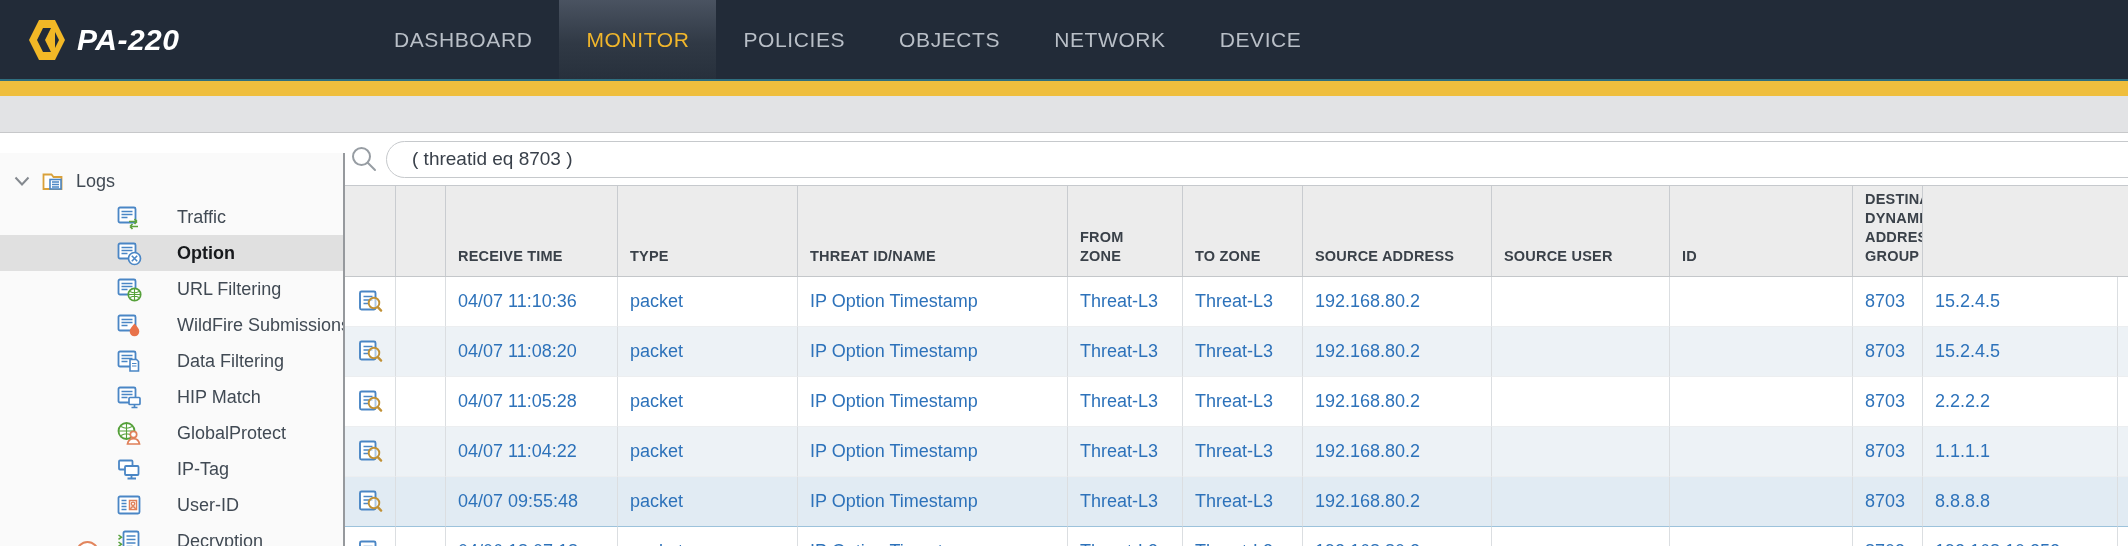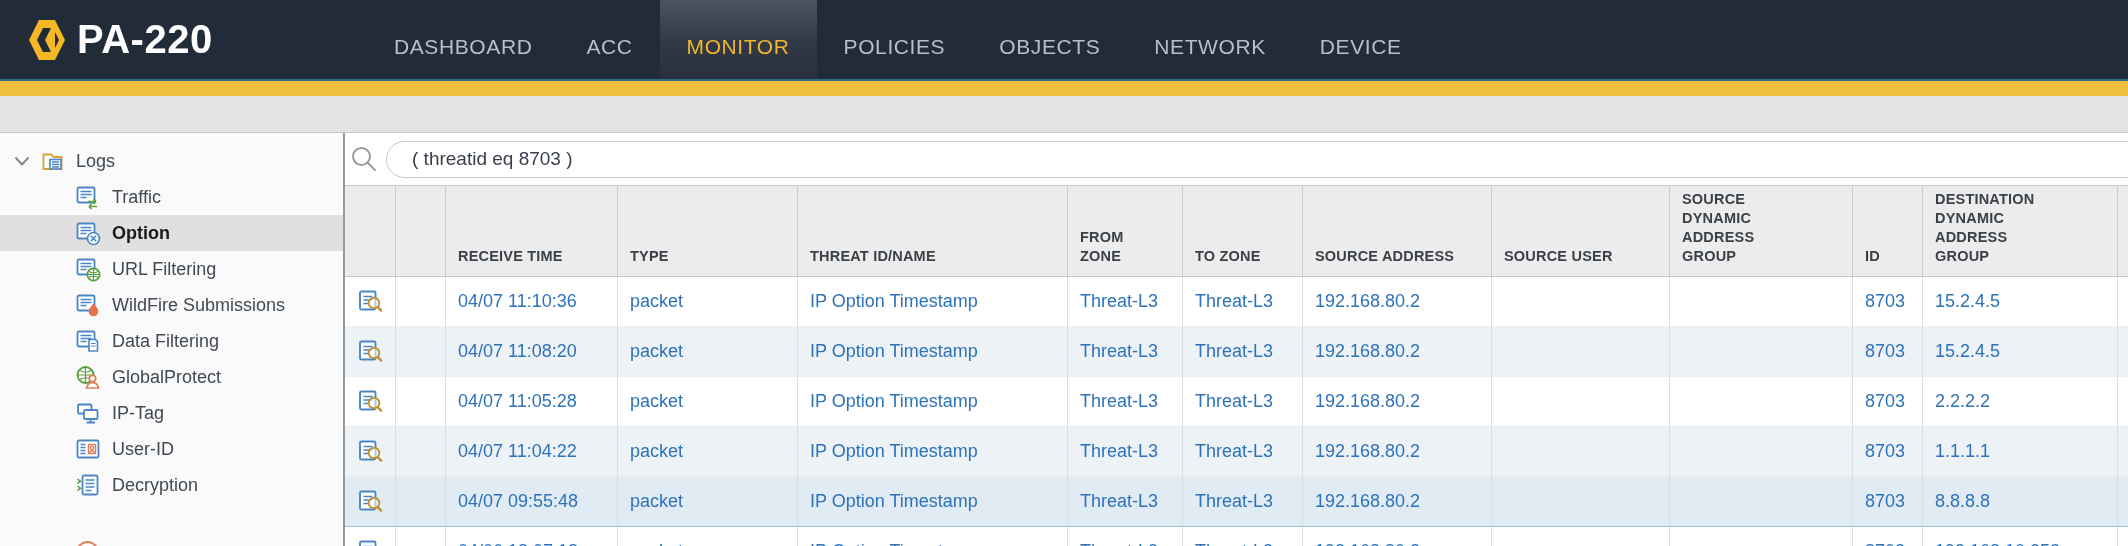"PA-220" .device-name { font-size: 40px -> 30px; font-style: none -> italic }
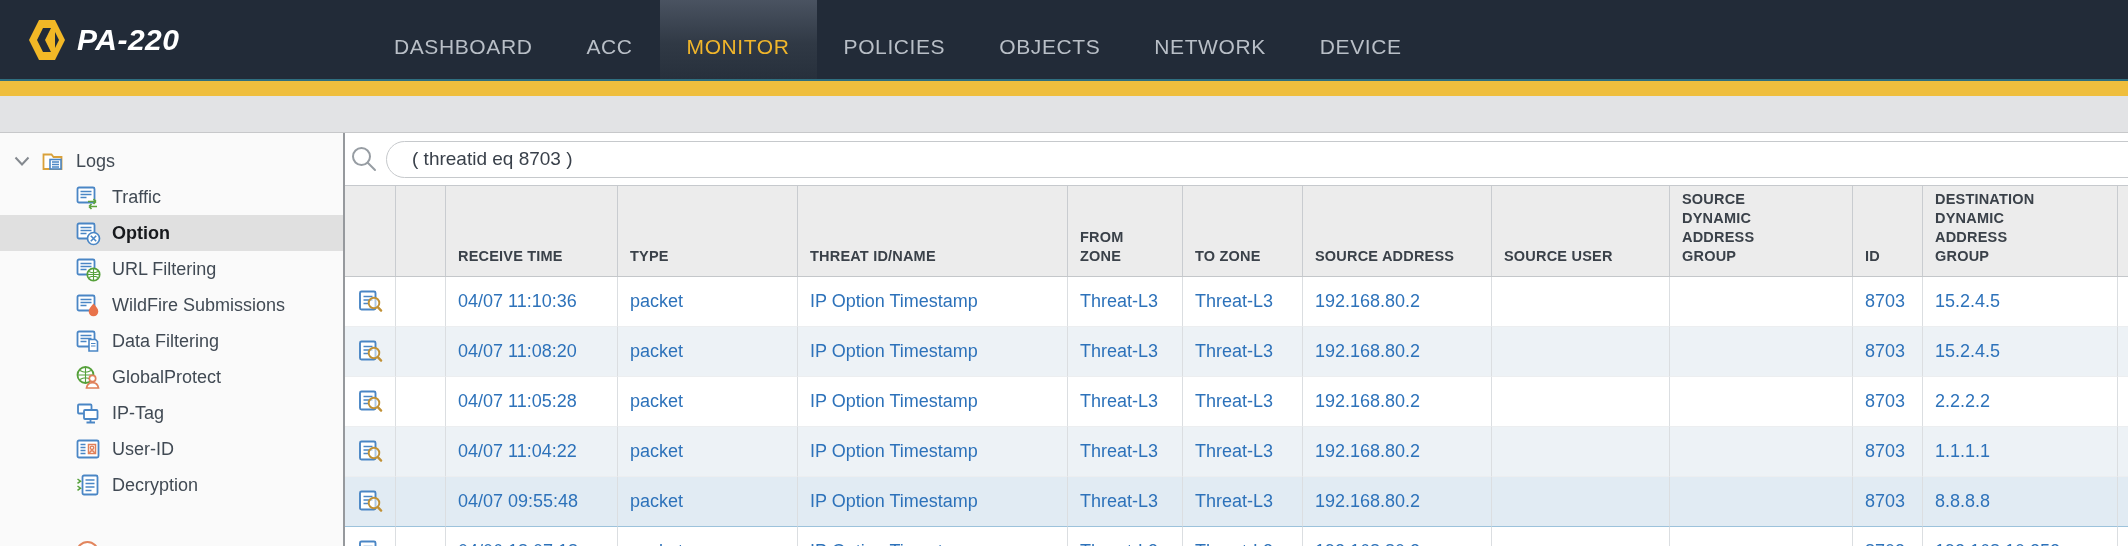"DASHBOARD" .nav-item { padding: 7px 27px -> 0 27px }
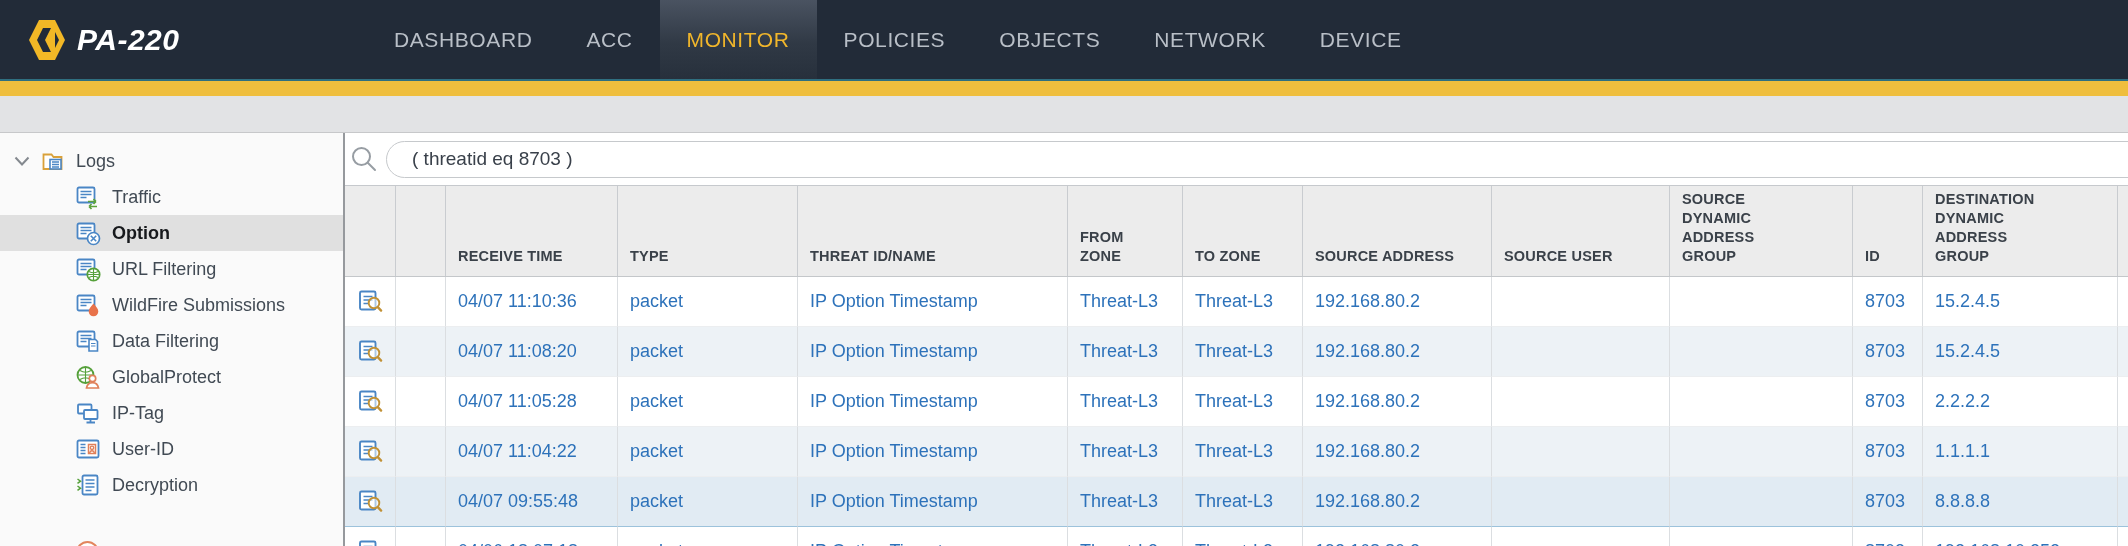"ACC" div.nav-item { html: <div>ACC</div> -> none }
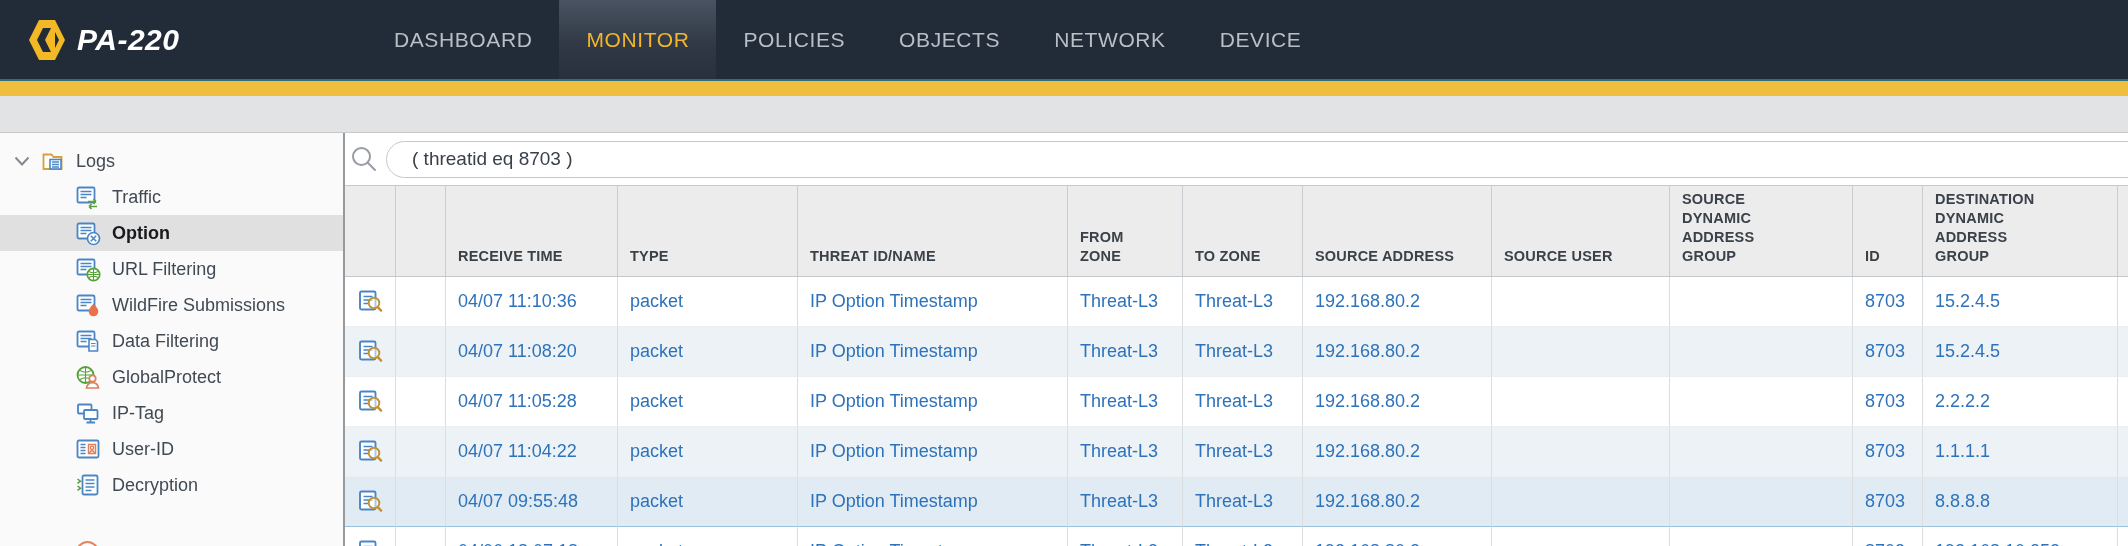"Logs" .sidebar { margin-top: none -> 20px }
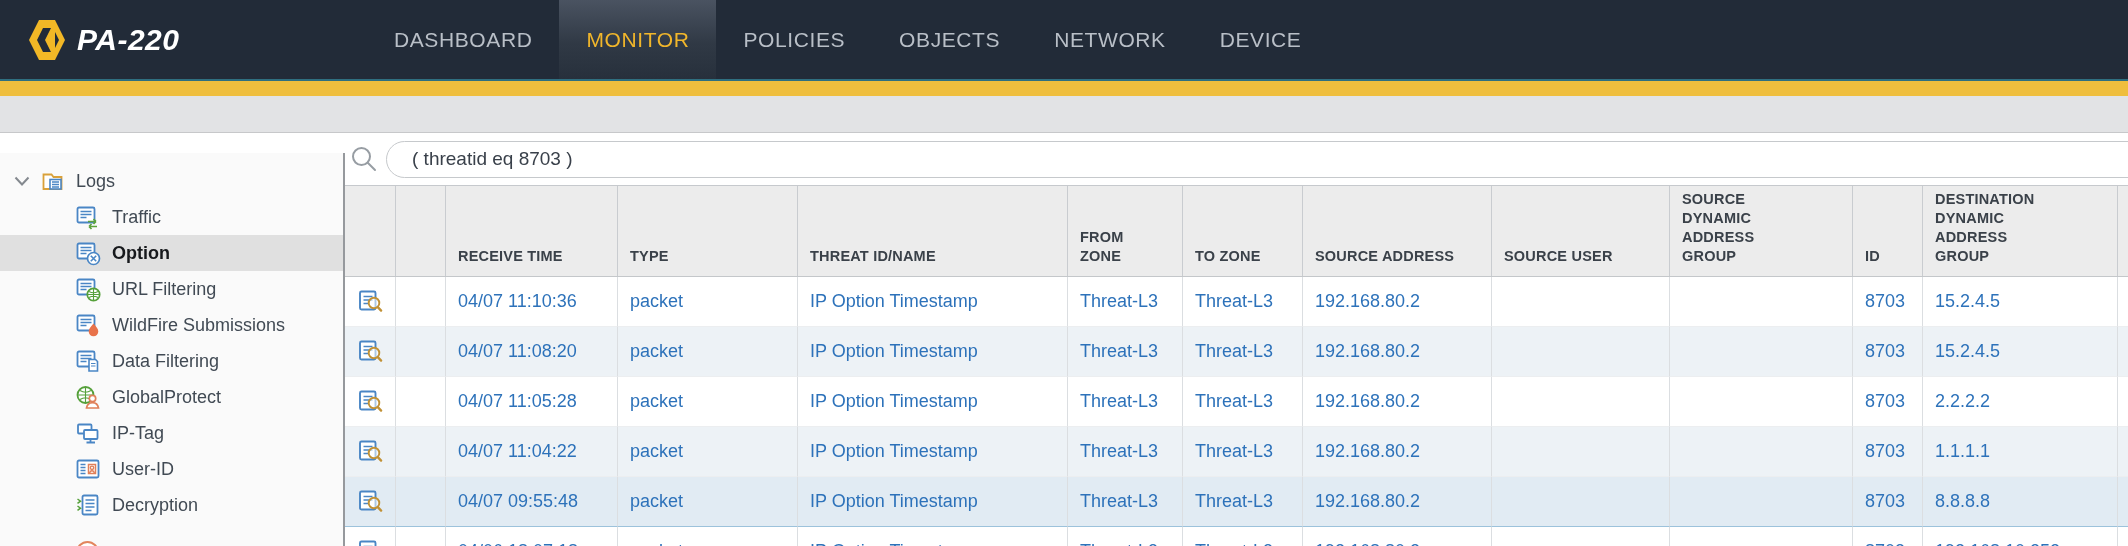"SOURCE DYNAMIC ADDRESS GROUP" div.hc { html: <div> <span>SOURCE DYNAMIC ADDRESS GROUP</span> </div> -> none }
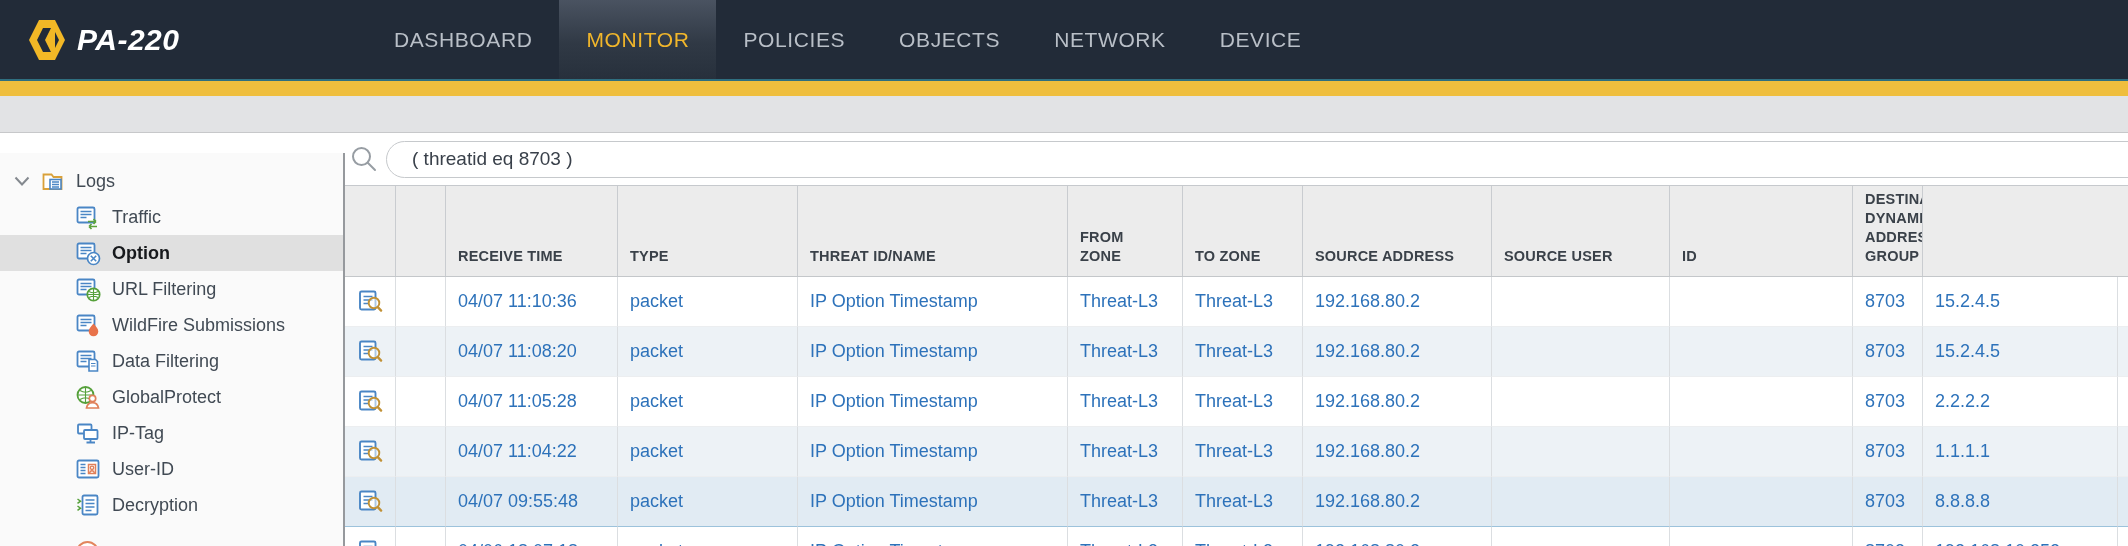"Traffic" .tree-child { gap: none -> 24px; padding-left: 75px -> 116px }
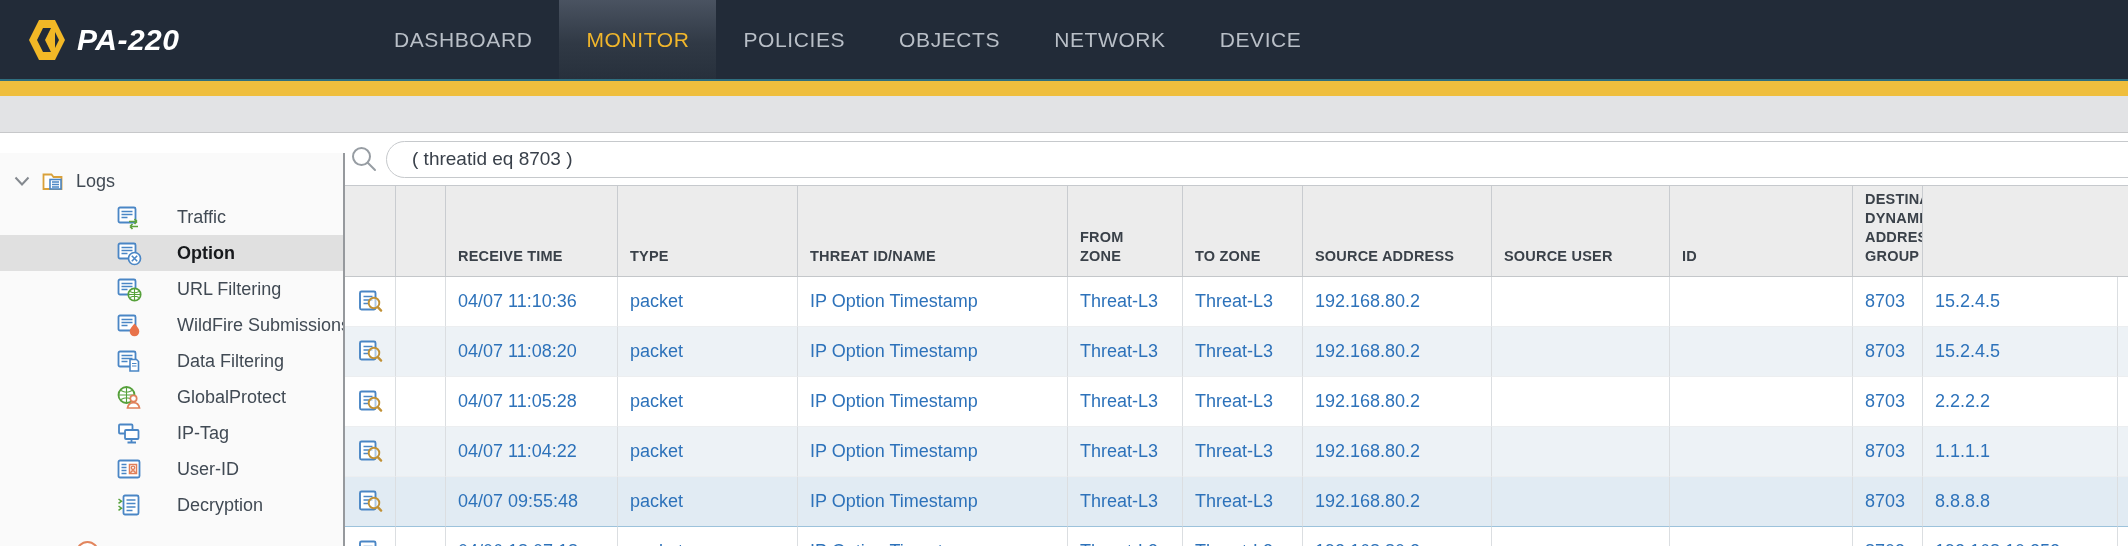"HIP Match" div.tree-row { html: none -> <div> <span> <svg> <rect></rect> <path></path> <rect></rect> <path></path> </svg> </span> <span>HIP Match</span> </div> }
